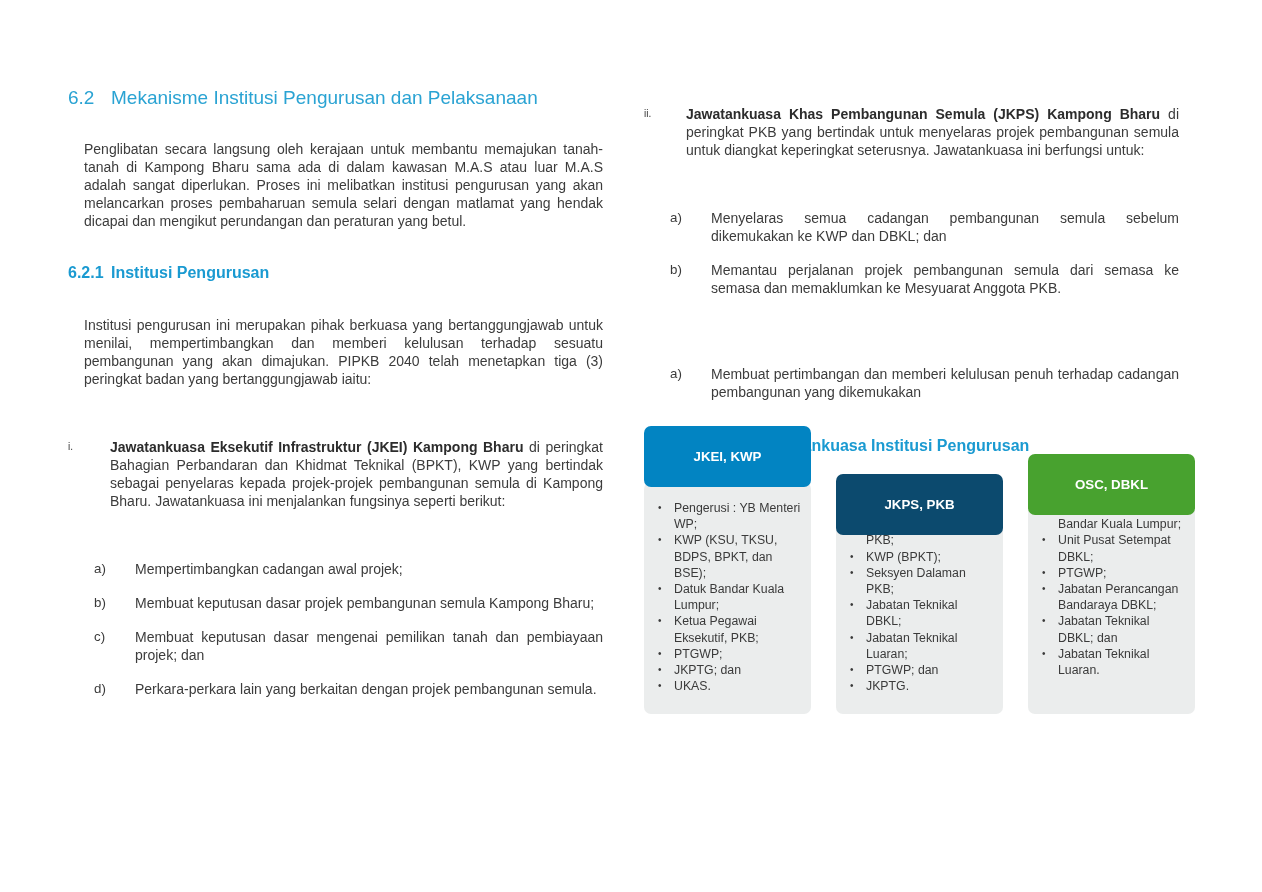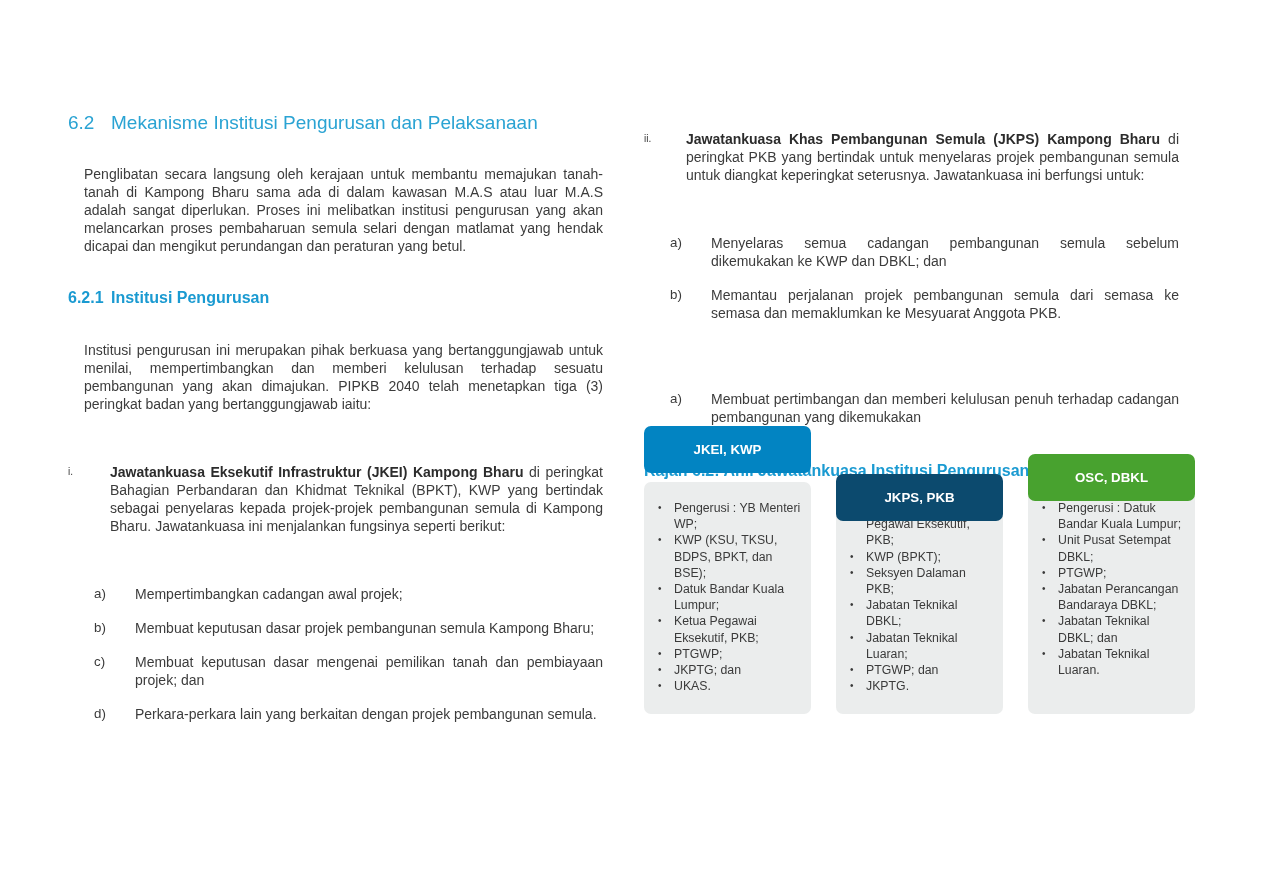"6.2 Mekanisme Institusi Pengurusan dan" .col { top: 109px -> 84px }
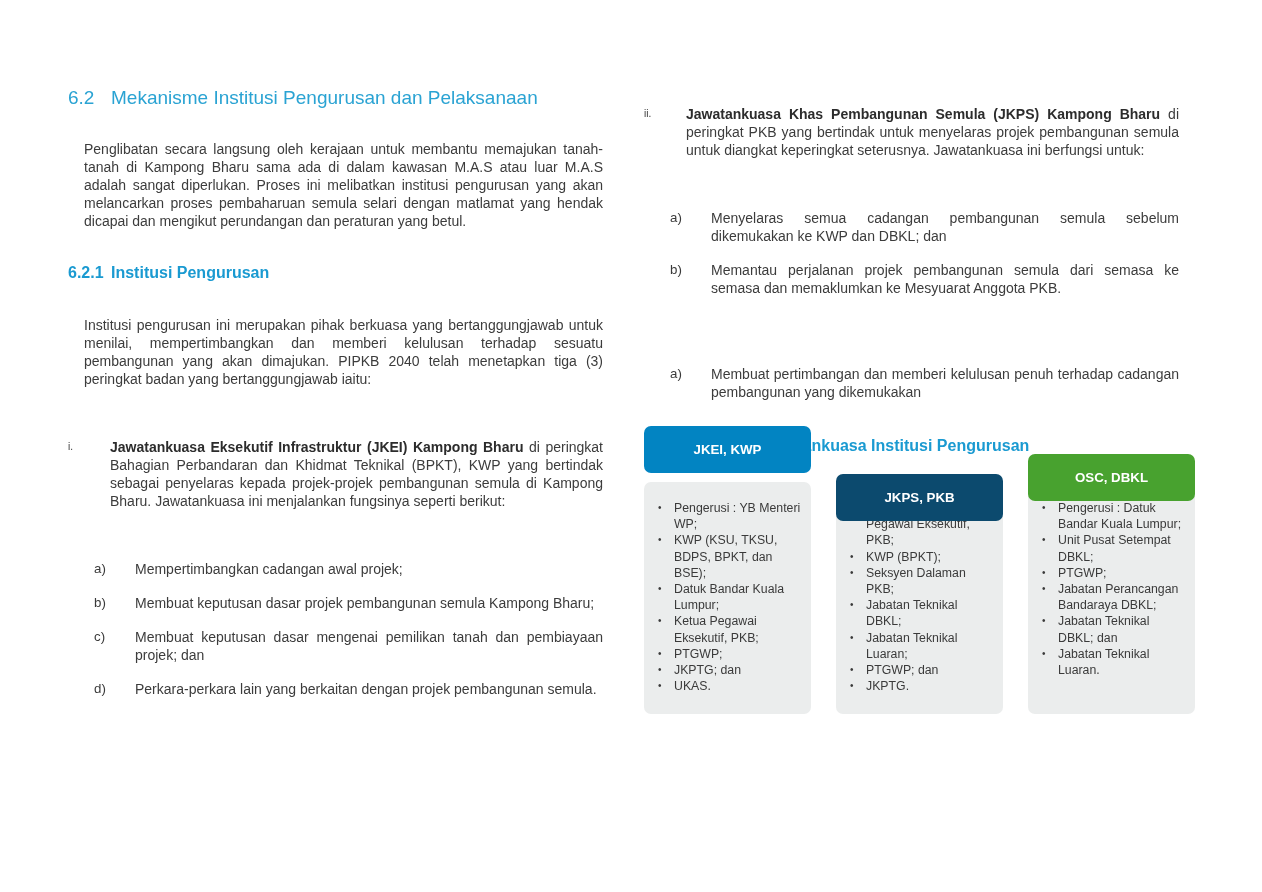"JKEI, KWP" .card .head { height: 47px -> 61px }
